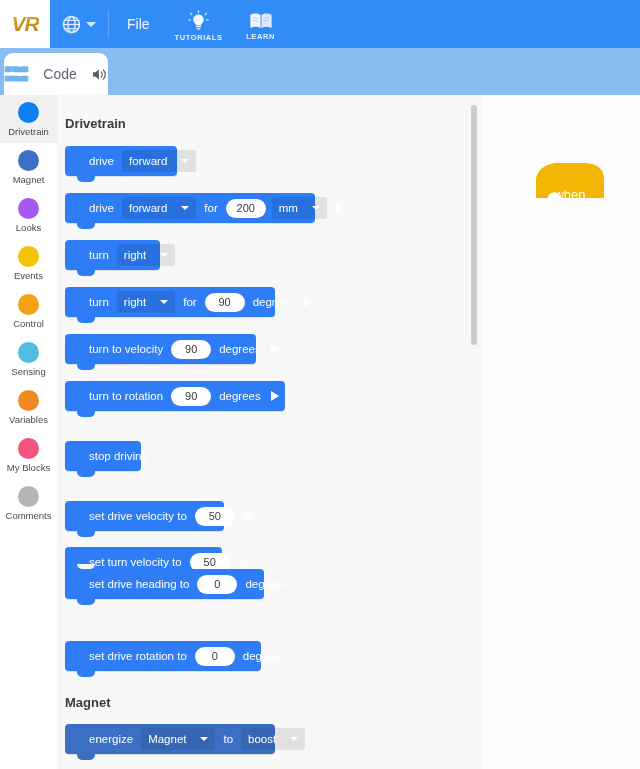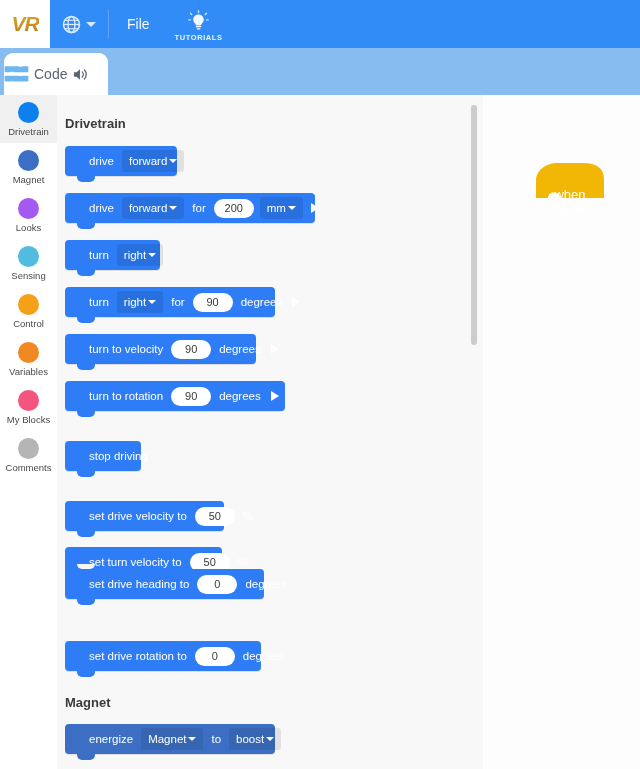"LEARN" div.tb-icon { html: none -> <div> <svg> <path></path> <path></path> <g> <line></line> <line></line> <line></line> <line></line> </g> </svg> <span>LEARN</span> </div> }
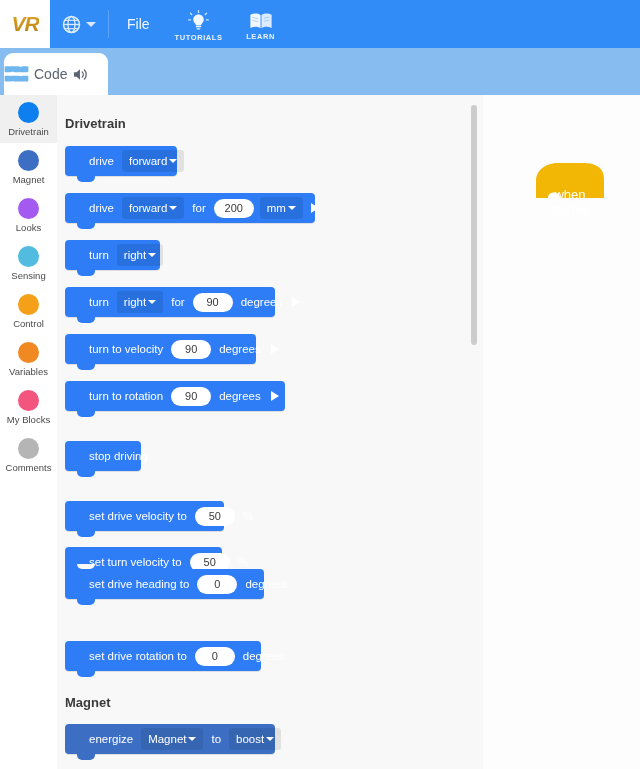"Code" .tab { justify-content: flex-start -> space-between }
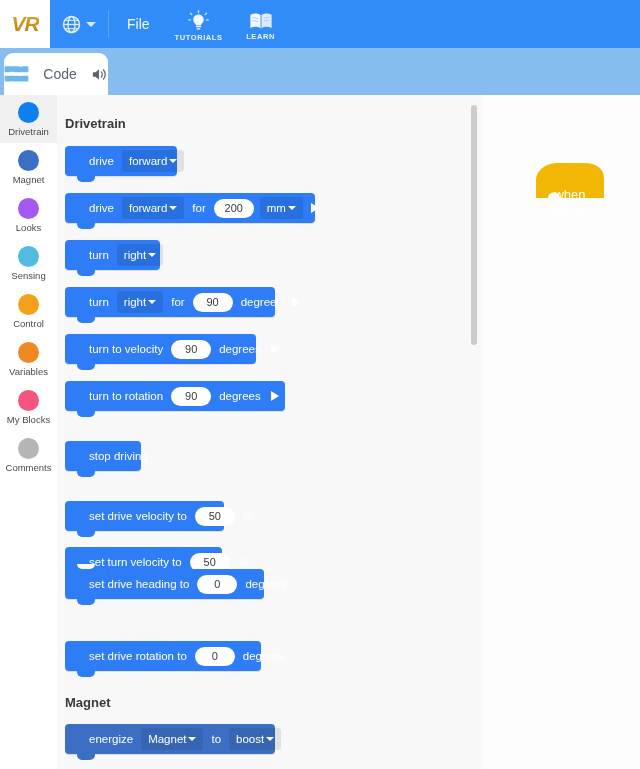"forward" .ddown { gap: 2px -> 14px }
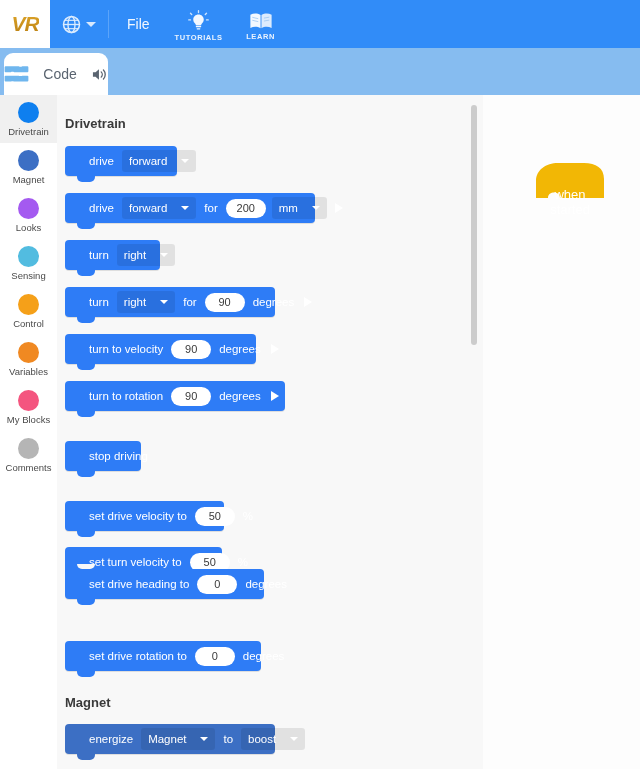"Events" div.cat { html: none -> <div> <div></div> <span>Events</span> </div> }
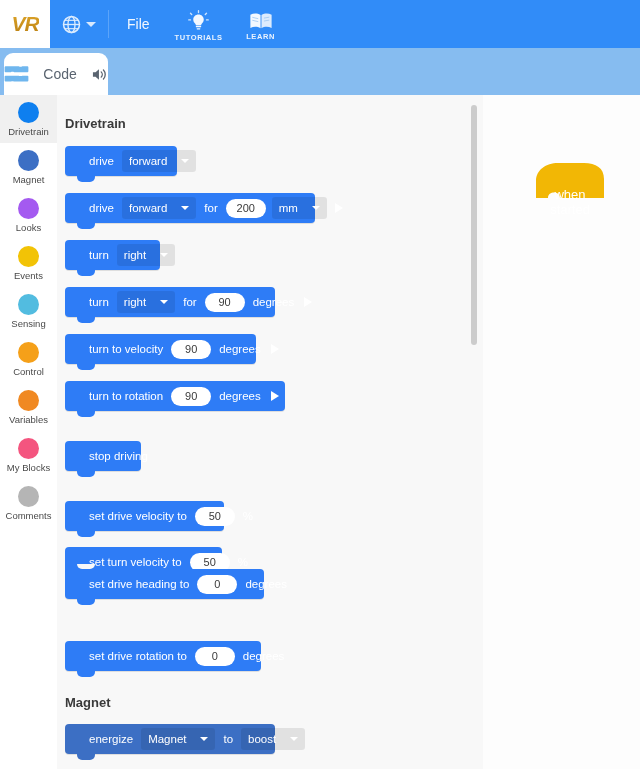"Sensing" div.cat { order: before "Control" -> after "Control" }
